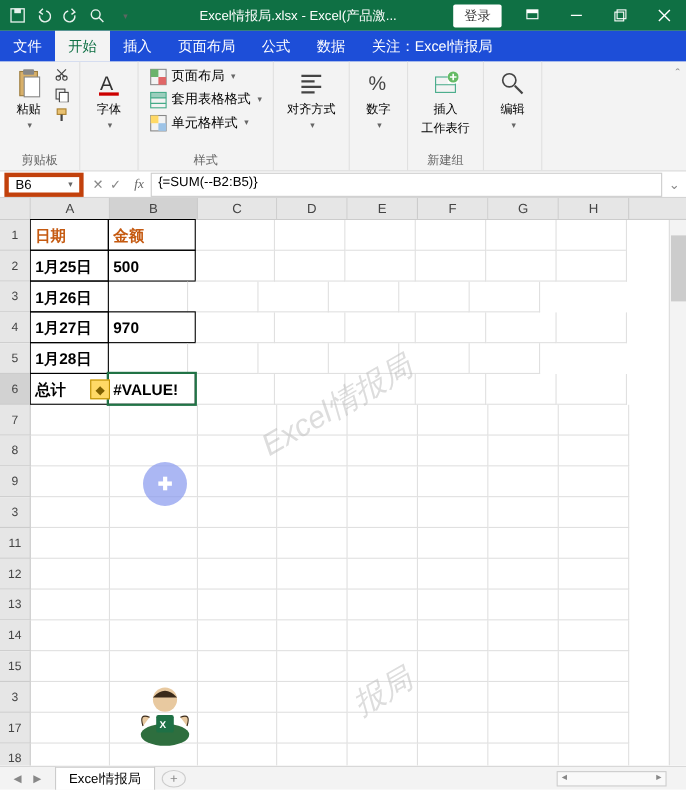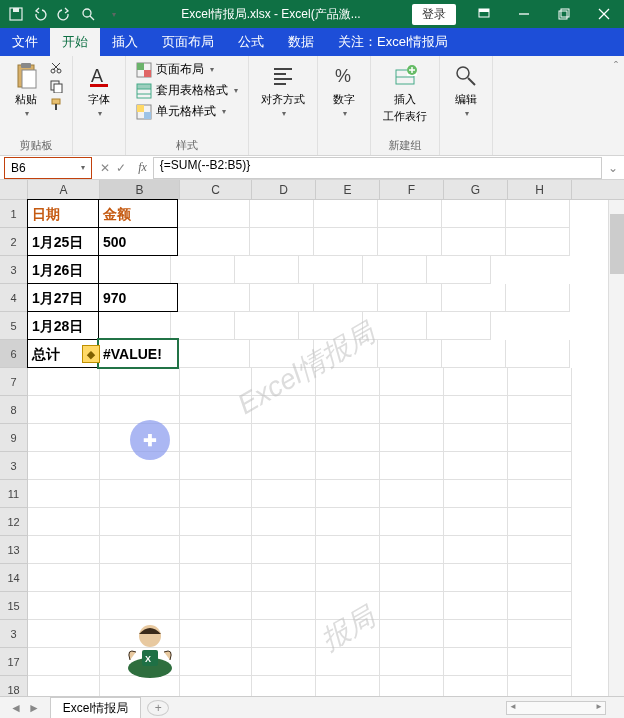"B6" .namebox { border: 1px solid #c2410c -> 4px solid #c2410c; width: 88px -> 72px }
